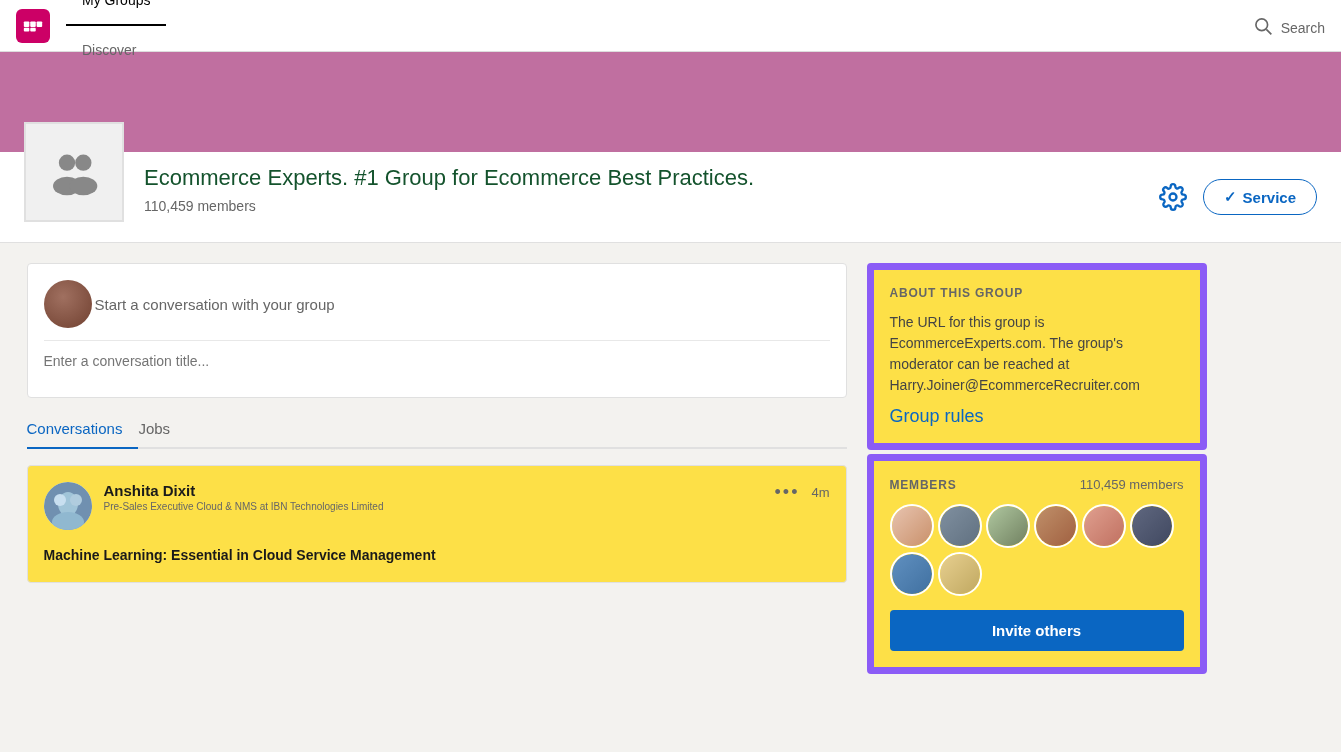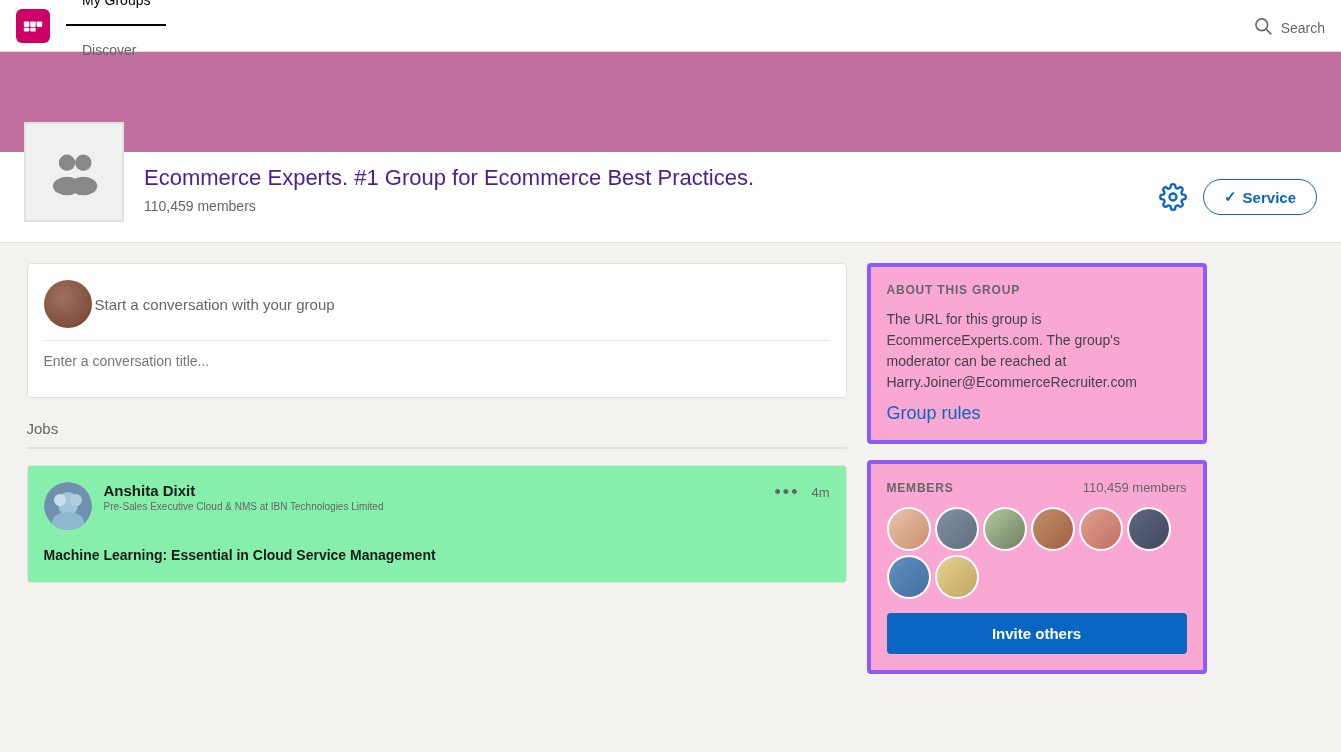"Ecommerce Experts. #1 Group for" .group-title { color: #4c1d95 -> #14532d }
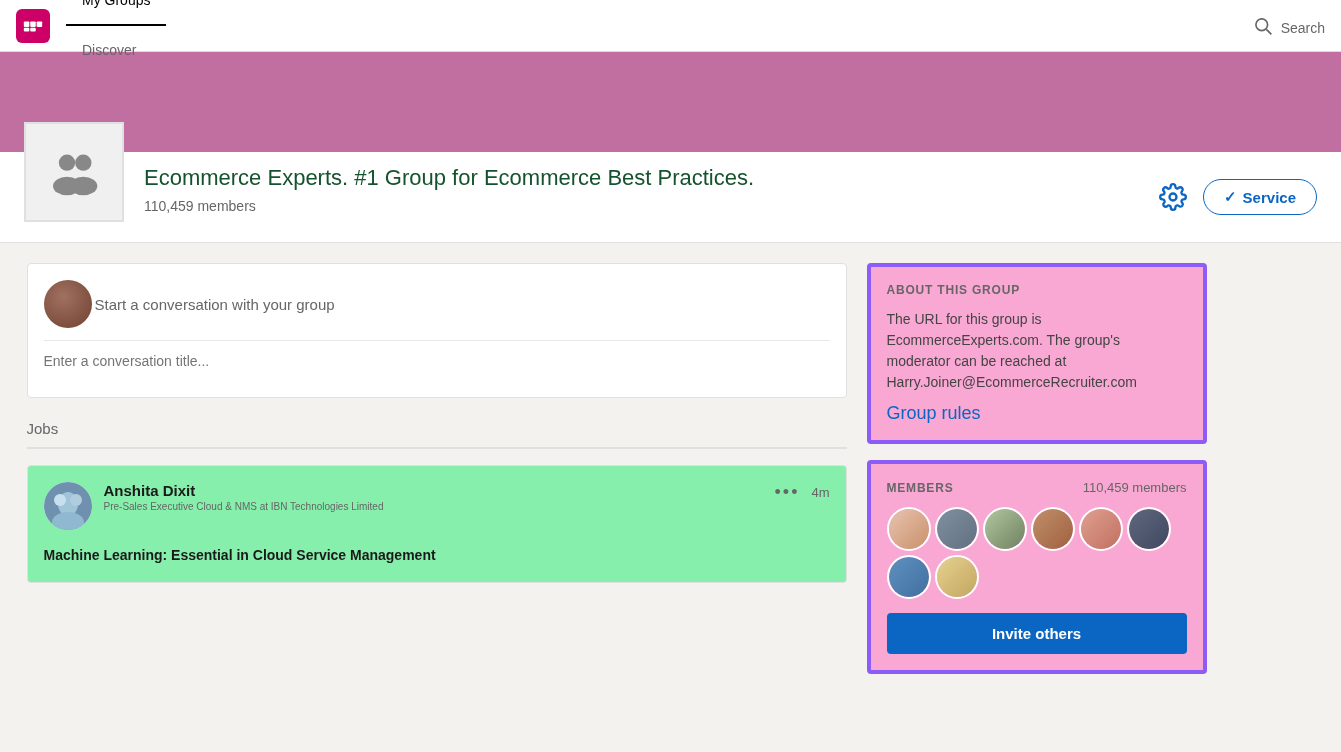"ABOUT THIS GROUP" .sidebar-section { background: #f9a8d4 -> #fde047; border: 4px solid #8b5cf6 -> 7px solid #8b5cf6; margin-bottom: 16px -> 4px }
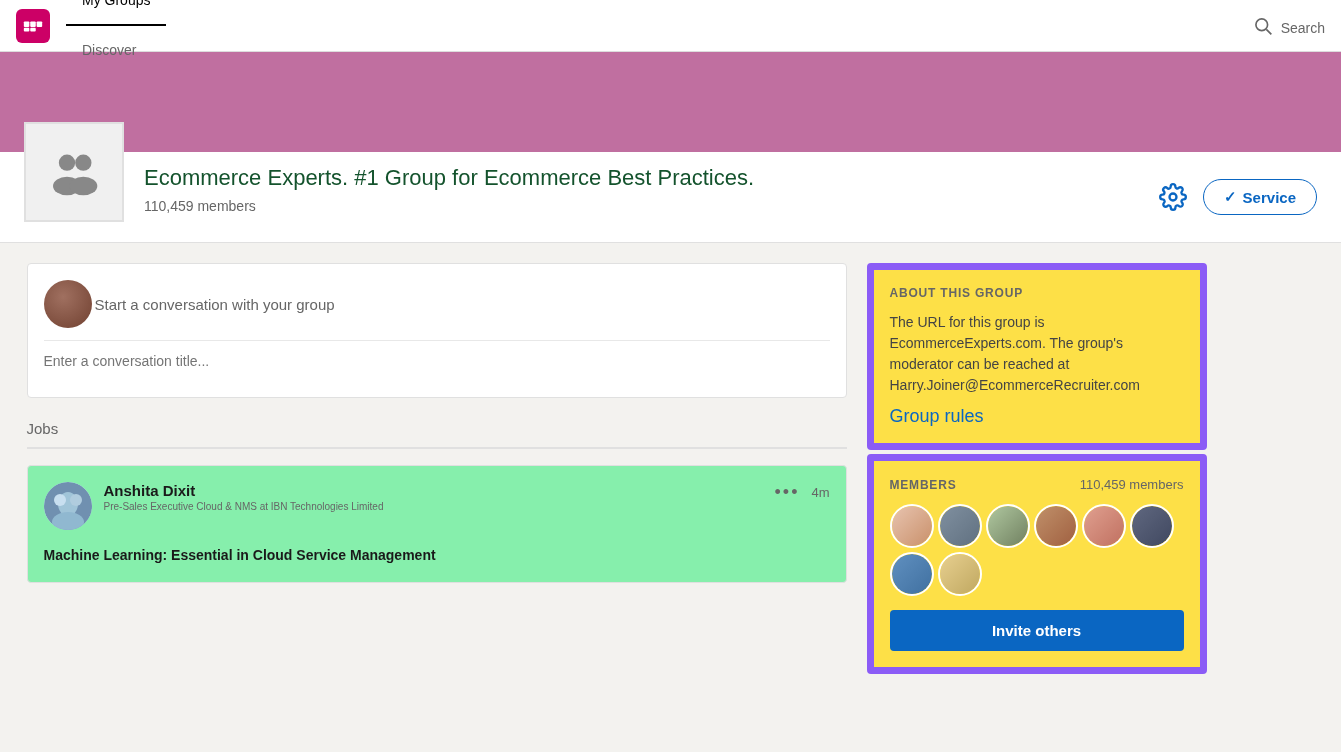"Conversations" div.tab { html: none -> <div>Conversations</div> }
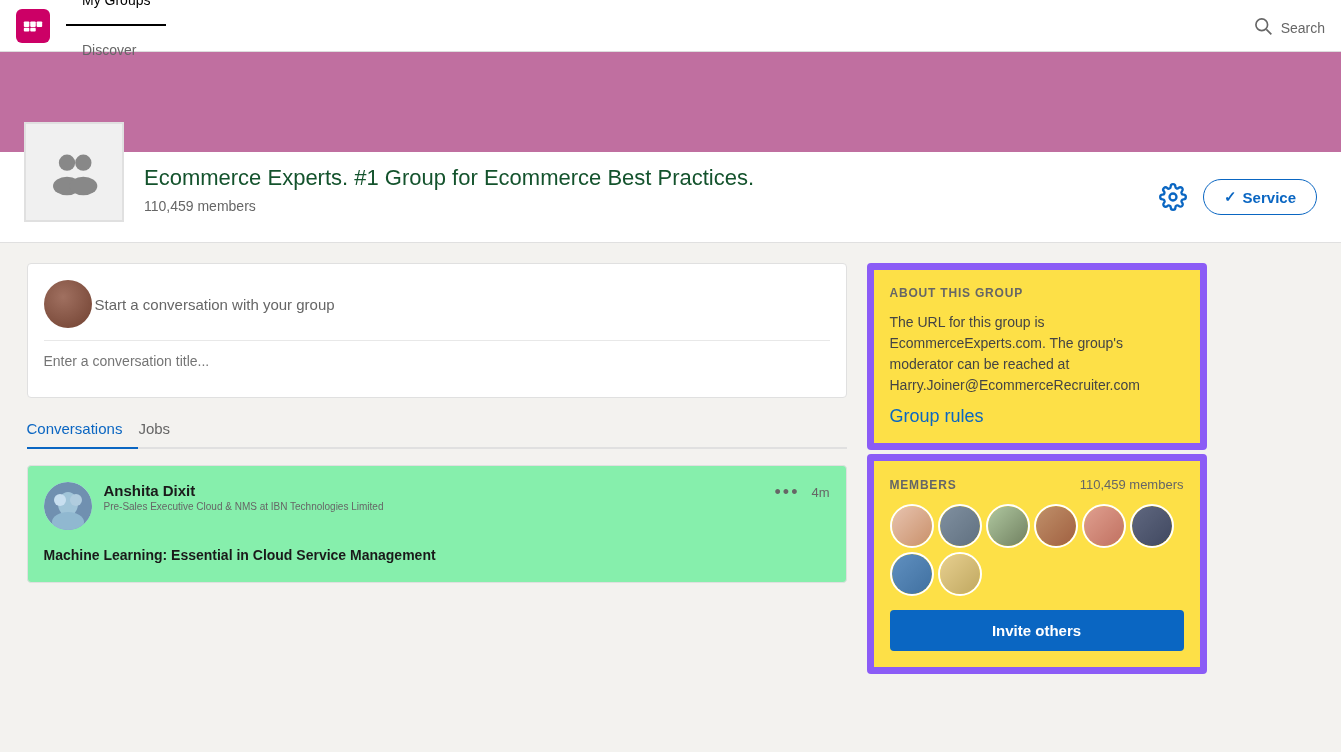"Anshita Dixit" .post-card { background: #86efac -> #fde047 }
